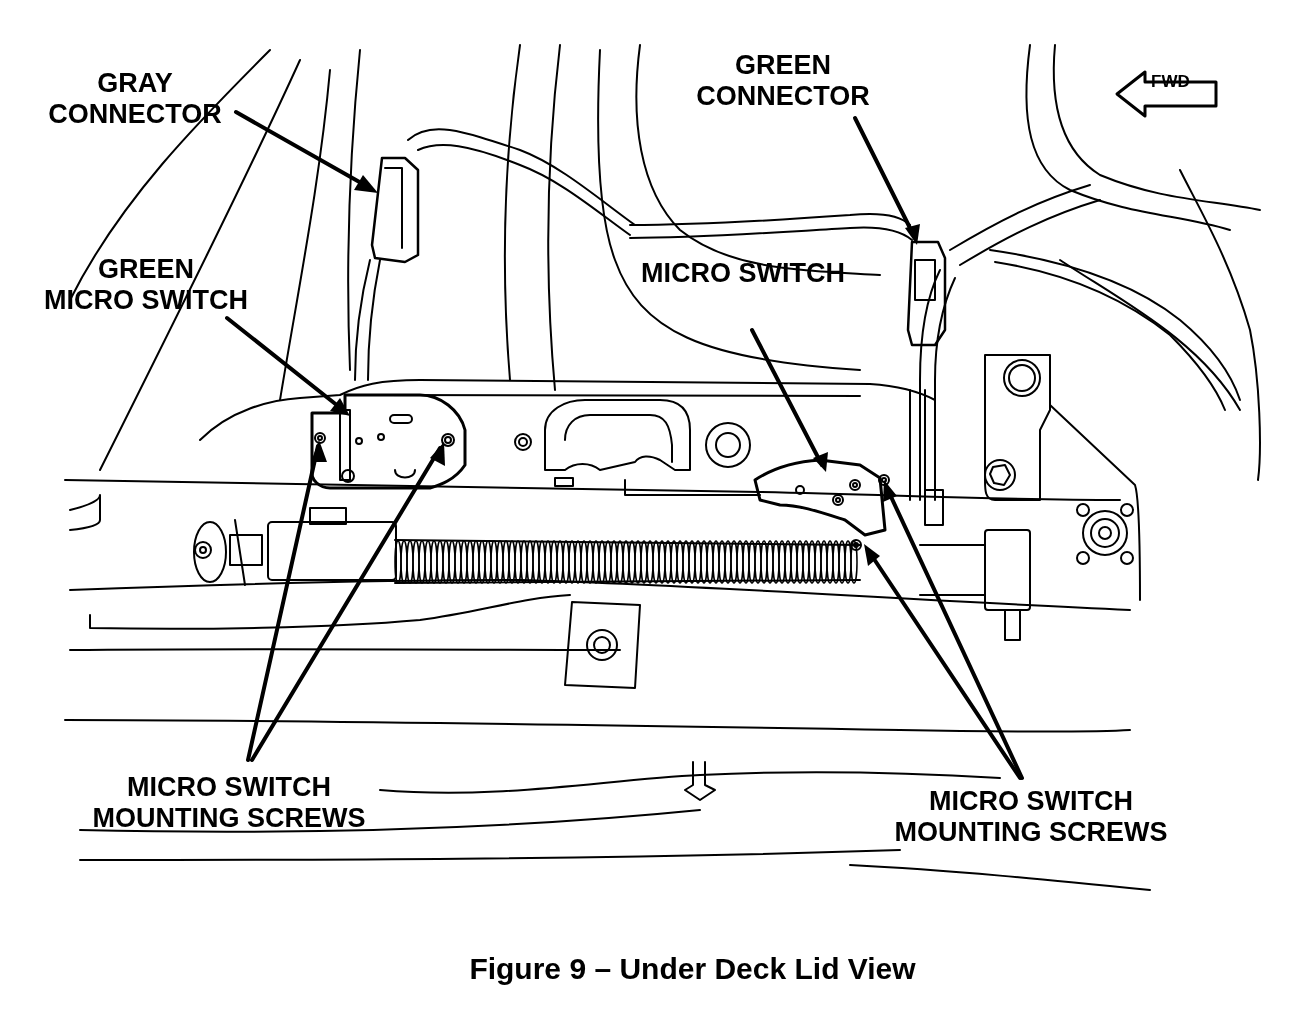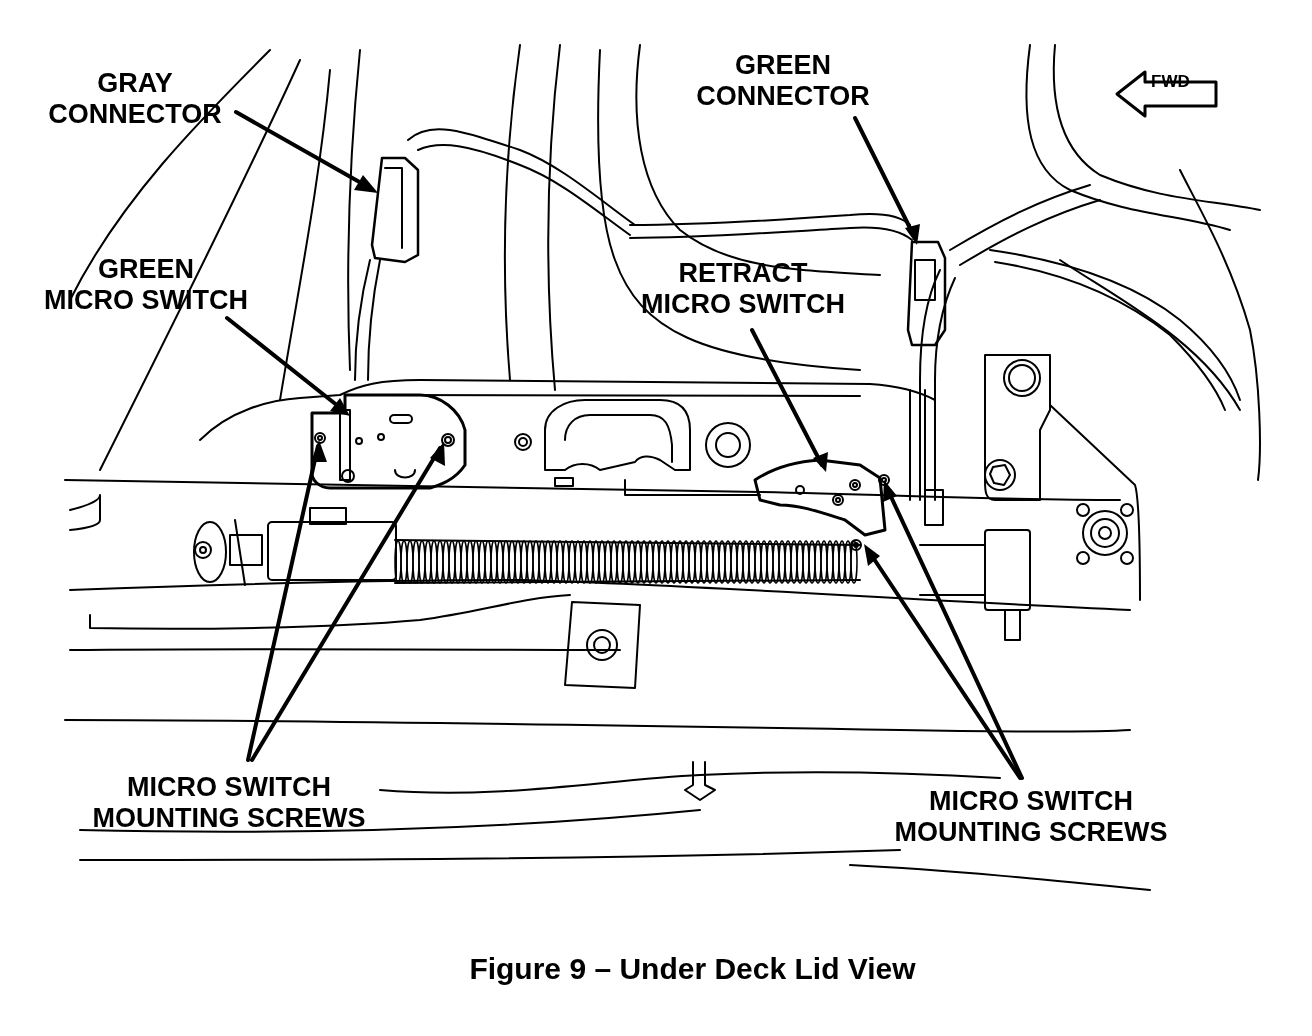"RETRACT" div { html: <div>RETRACT</div> -> none }
